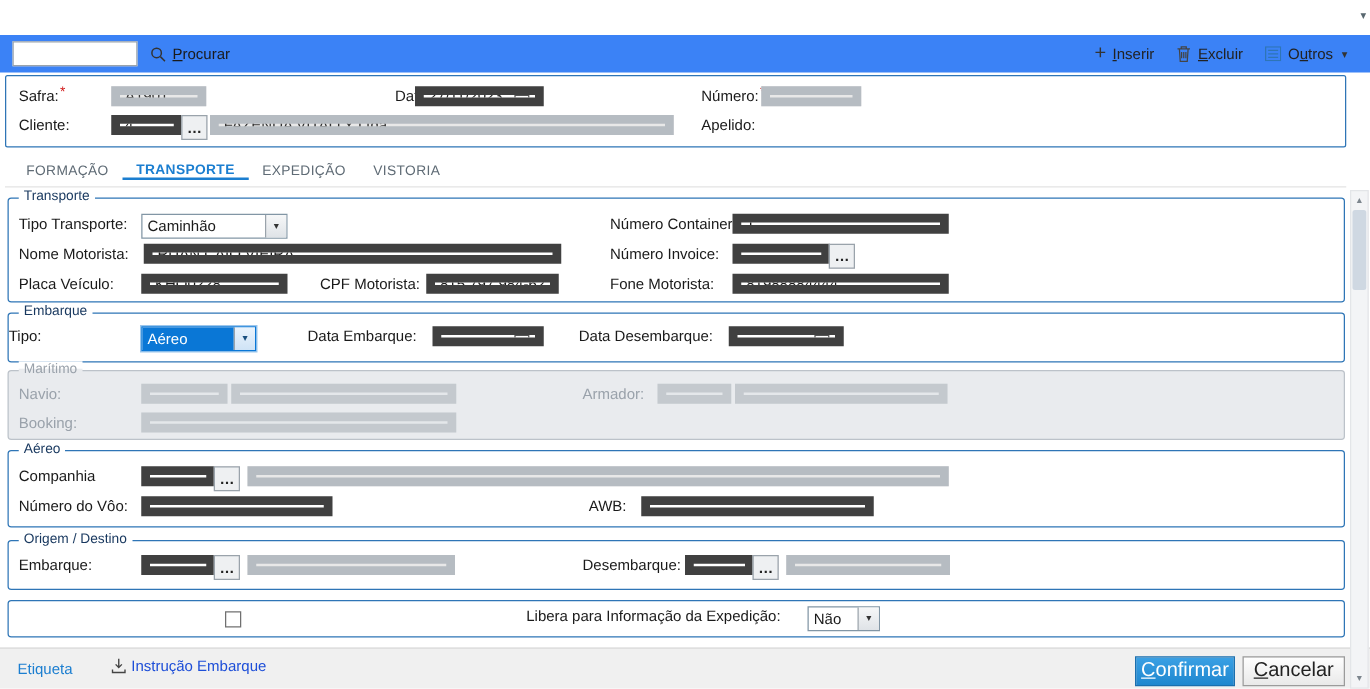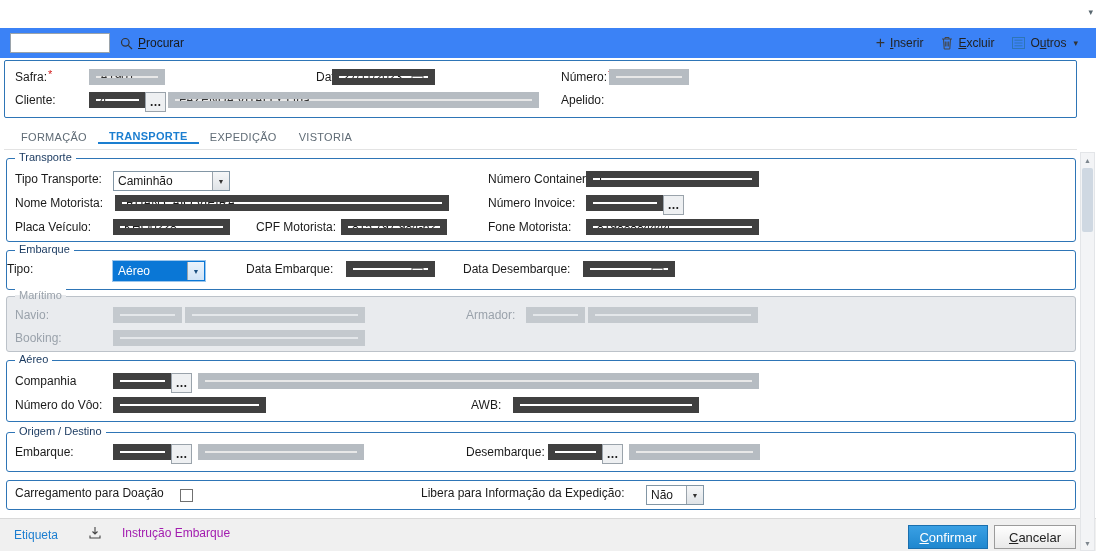"Carregamento para Doação" span.lbl { html: <span>Carregamento para Doação</span> -> none }
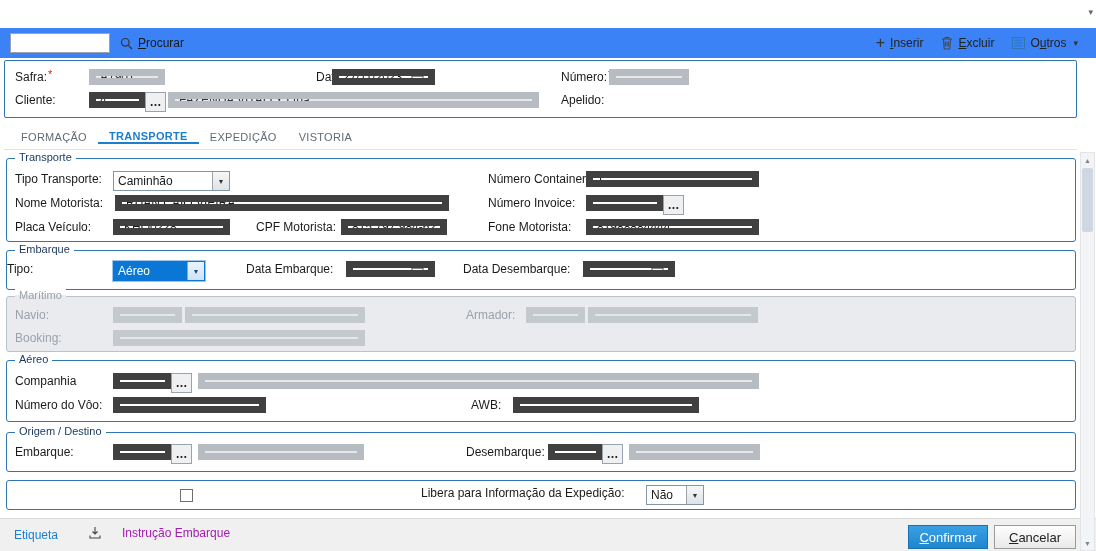"Instrução Embarque" .instrucao { color: #a21caf -> #1d4ed8; gap: 20px -> 3px }
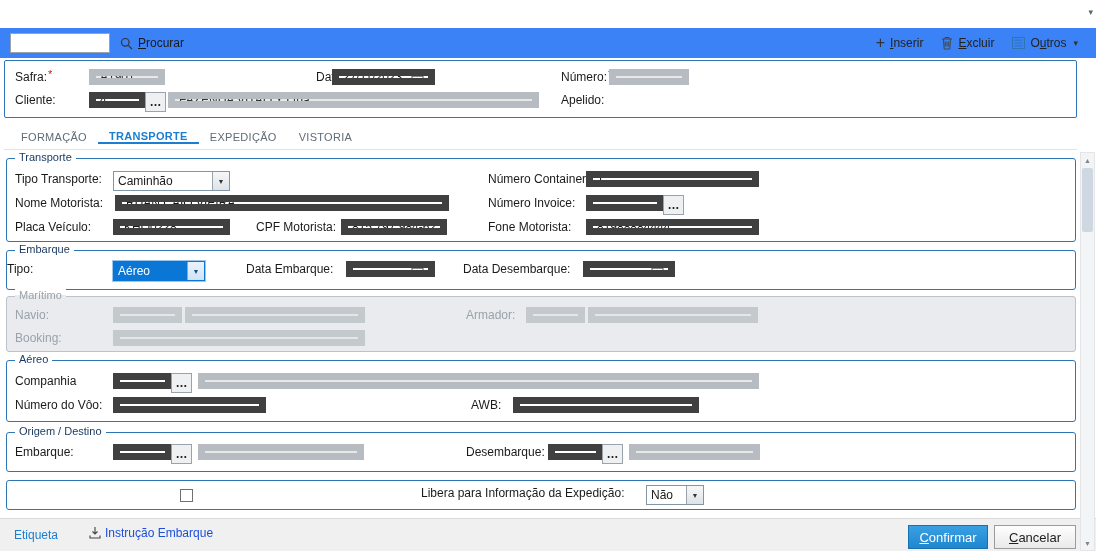"Confirmar" .btn { font-size: 13px -> 16px }
